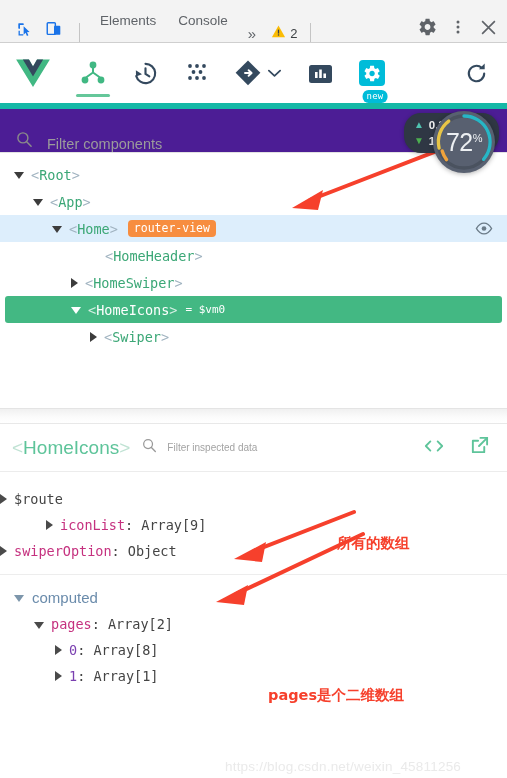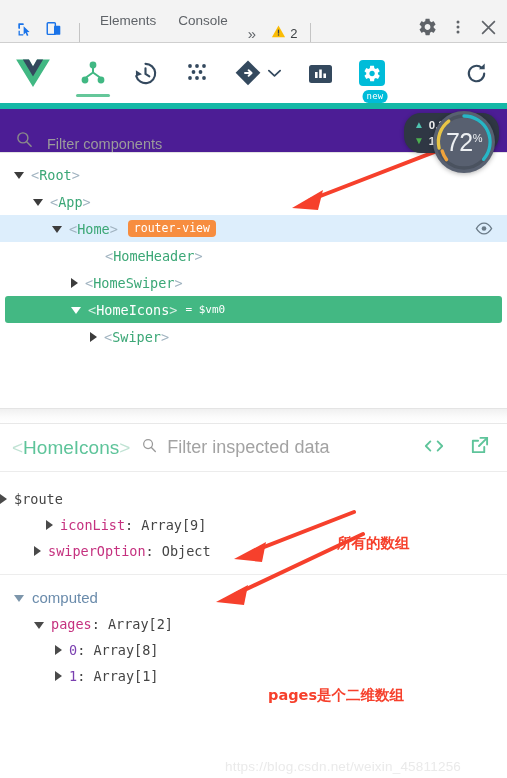"Filter inspected data" .insp-filter-ph { font-size: 18px -> 10px }
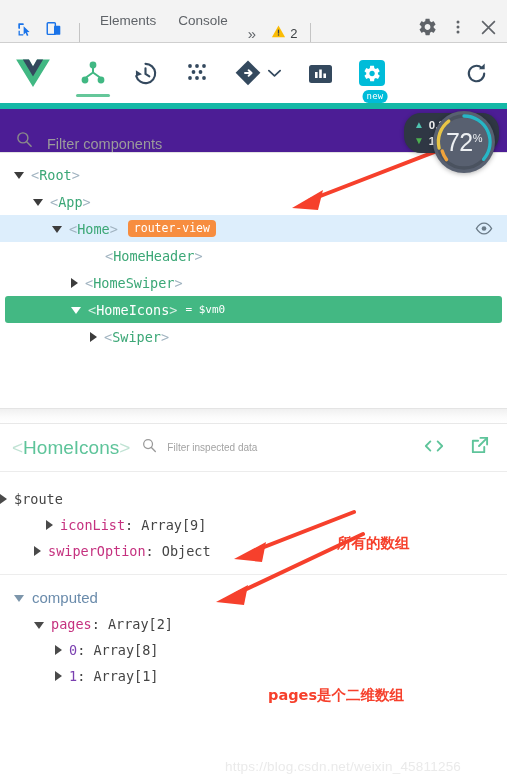"swiperOption" div.kv-row { padding-left: 34px -> none }
